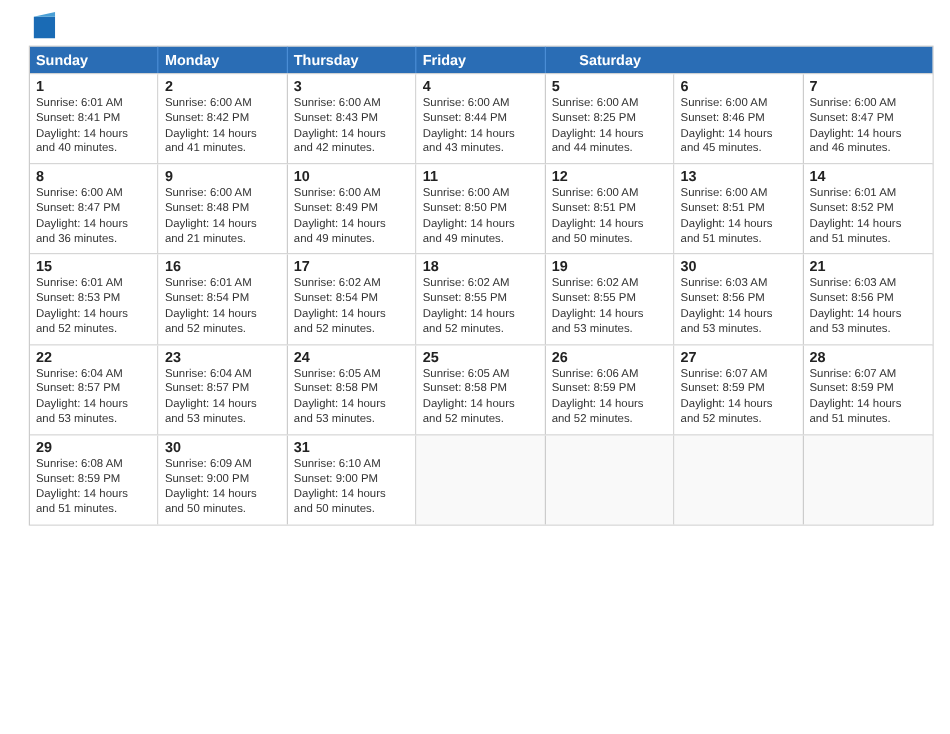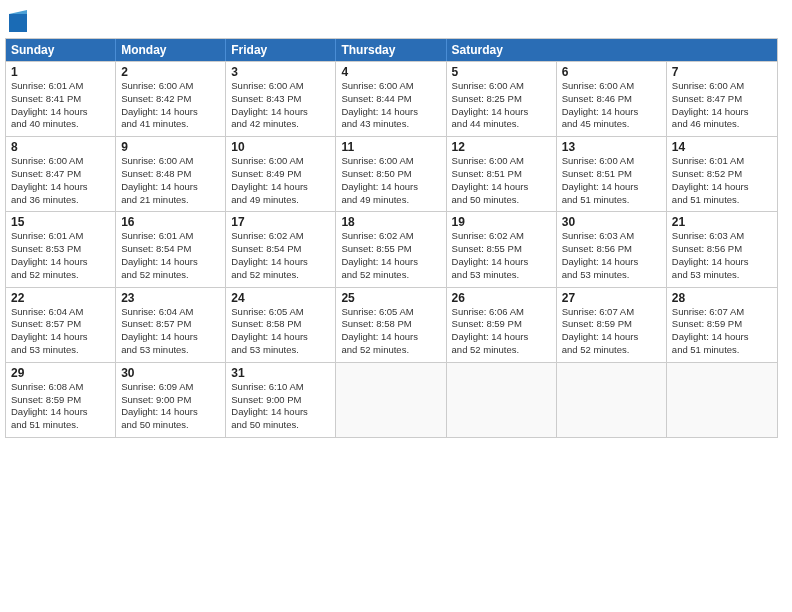"Sunday" .page { padding: 10px 14px 10px 5px -> 10px 14px 10px 24px }
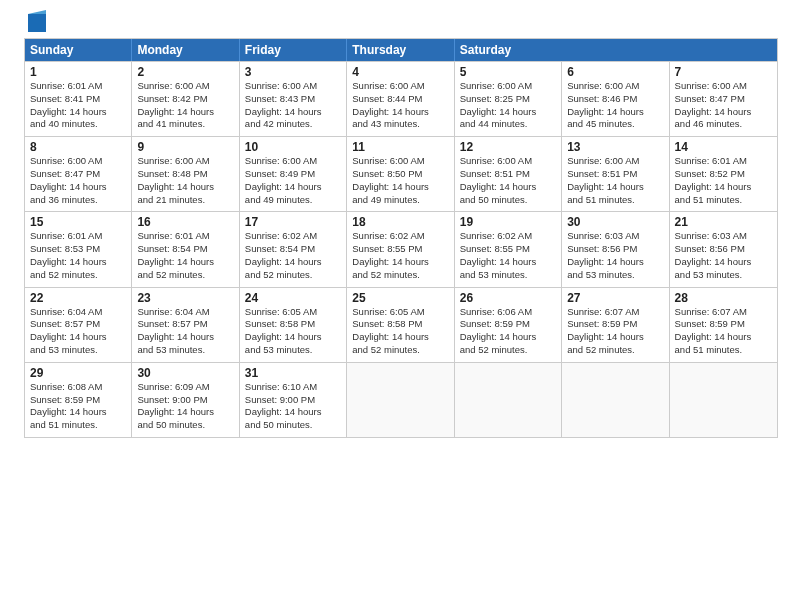"Friday" div.cal-header-cell { order: before "Thursday" -> after "Thursday" }
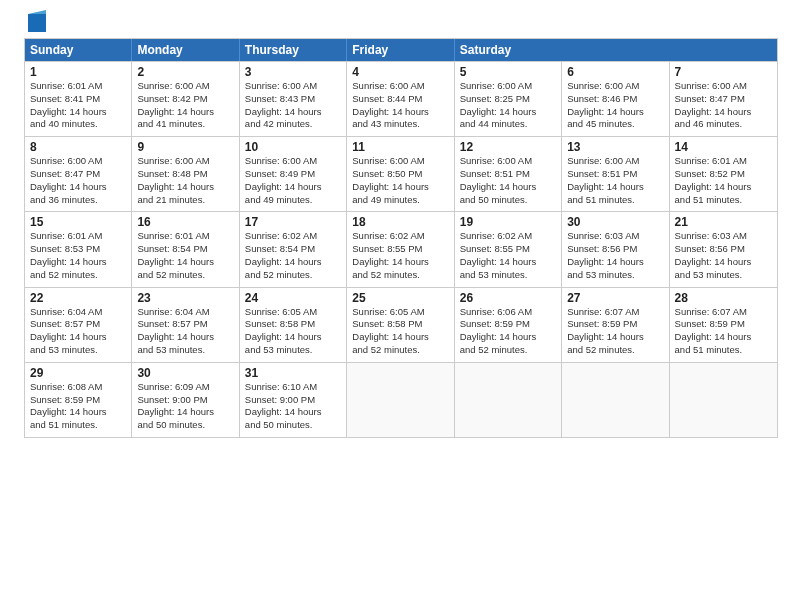"Saturday" .cal-header-cell:last-child { text-align: none -> center }
